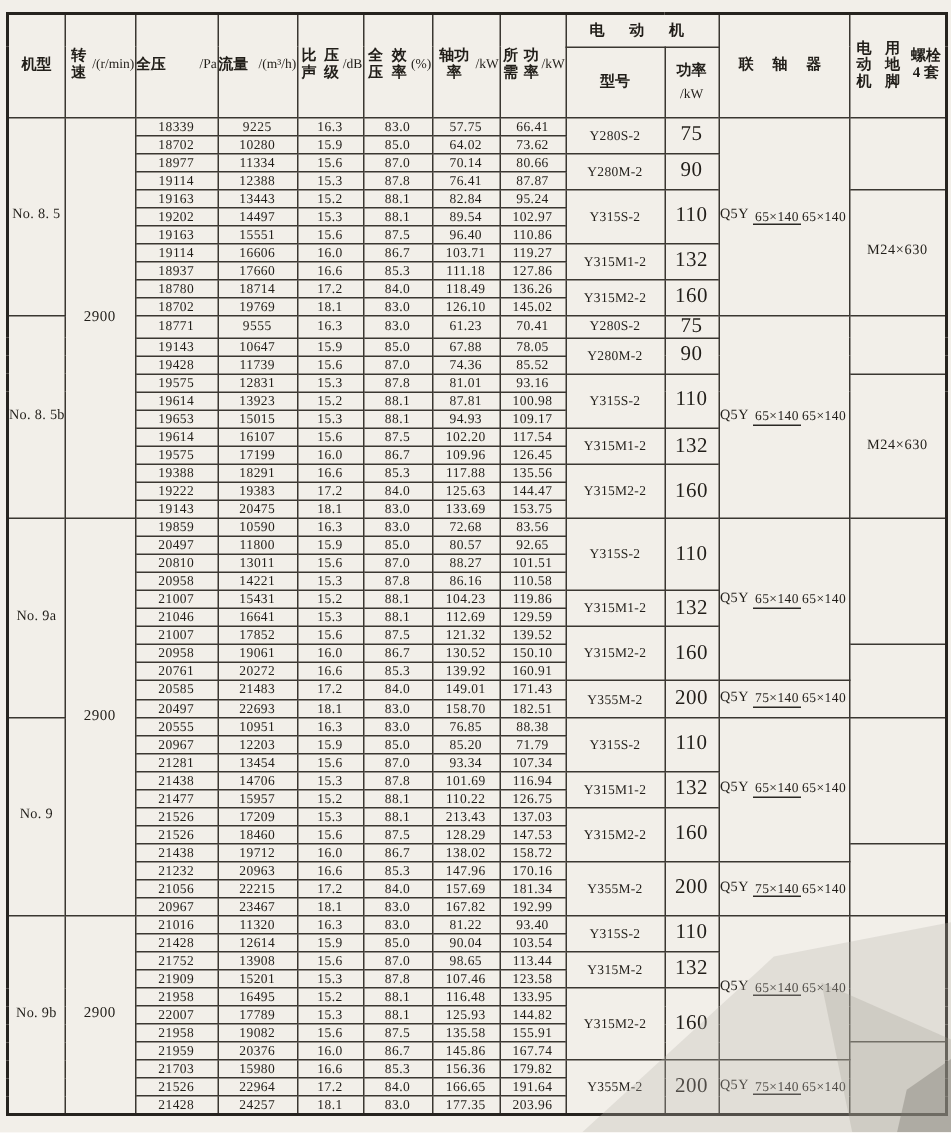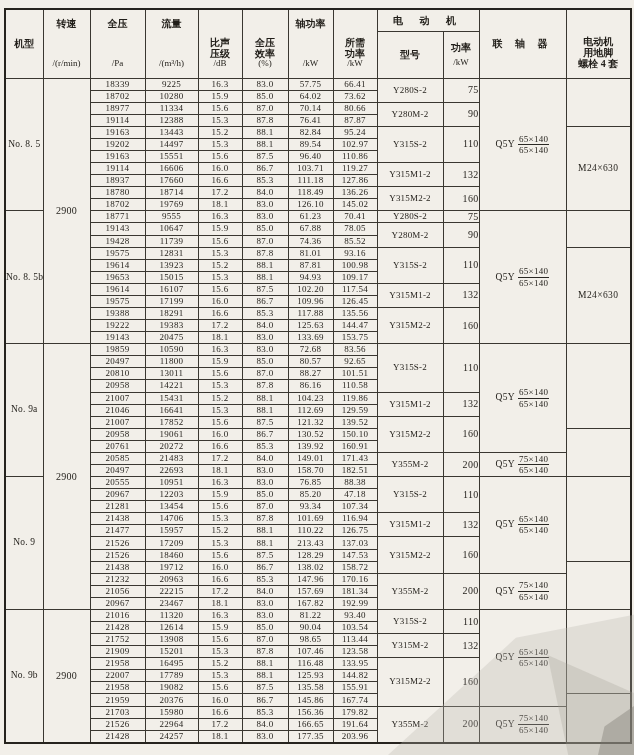"转速" .hwrap { flex-direction: column -> row }
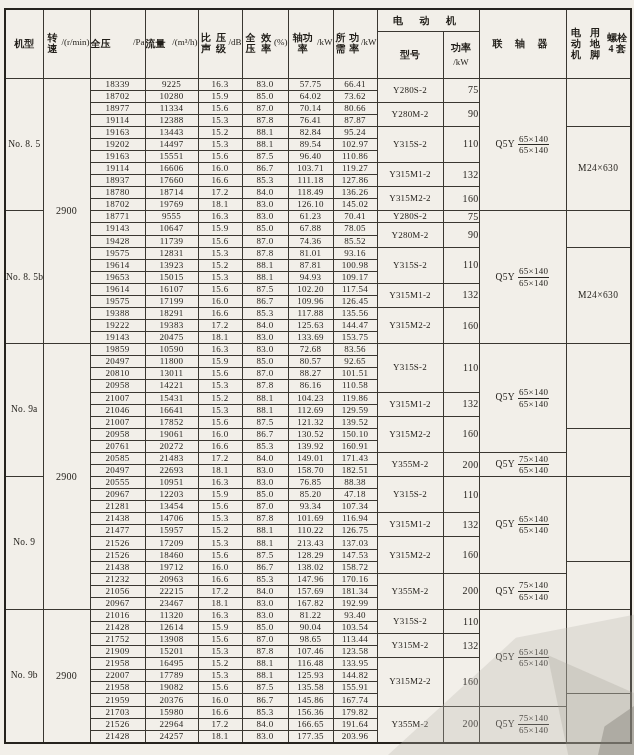"75" td.motor-power-cell { font-size: 10px -> 14px; text-align: right -> none }
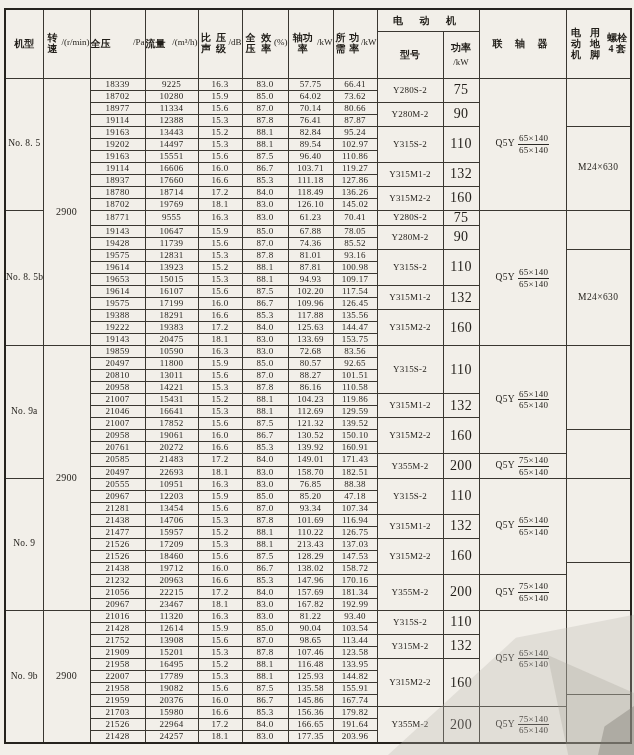"65×140" .frac { align-items: flex-end -> none; flex-direction: column -> none }
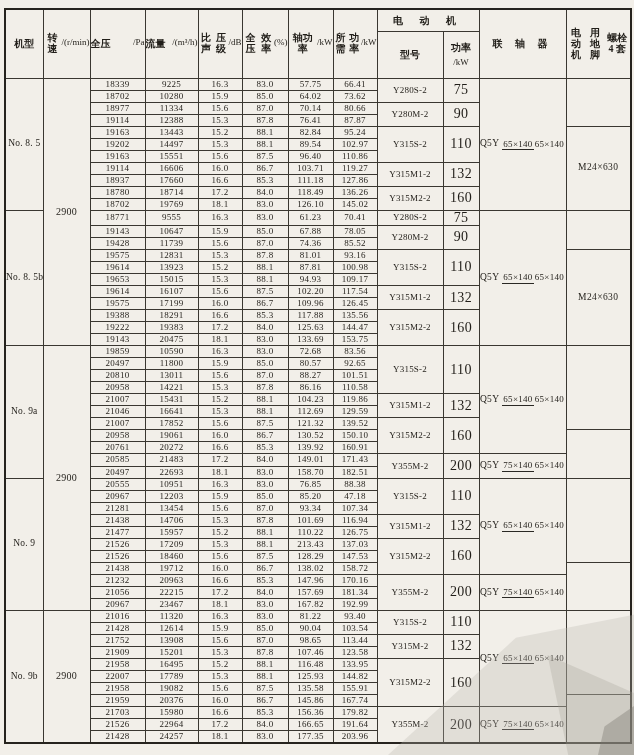"47.18" td.num-cell { text: 47.18 -> 71.79 }
